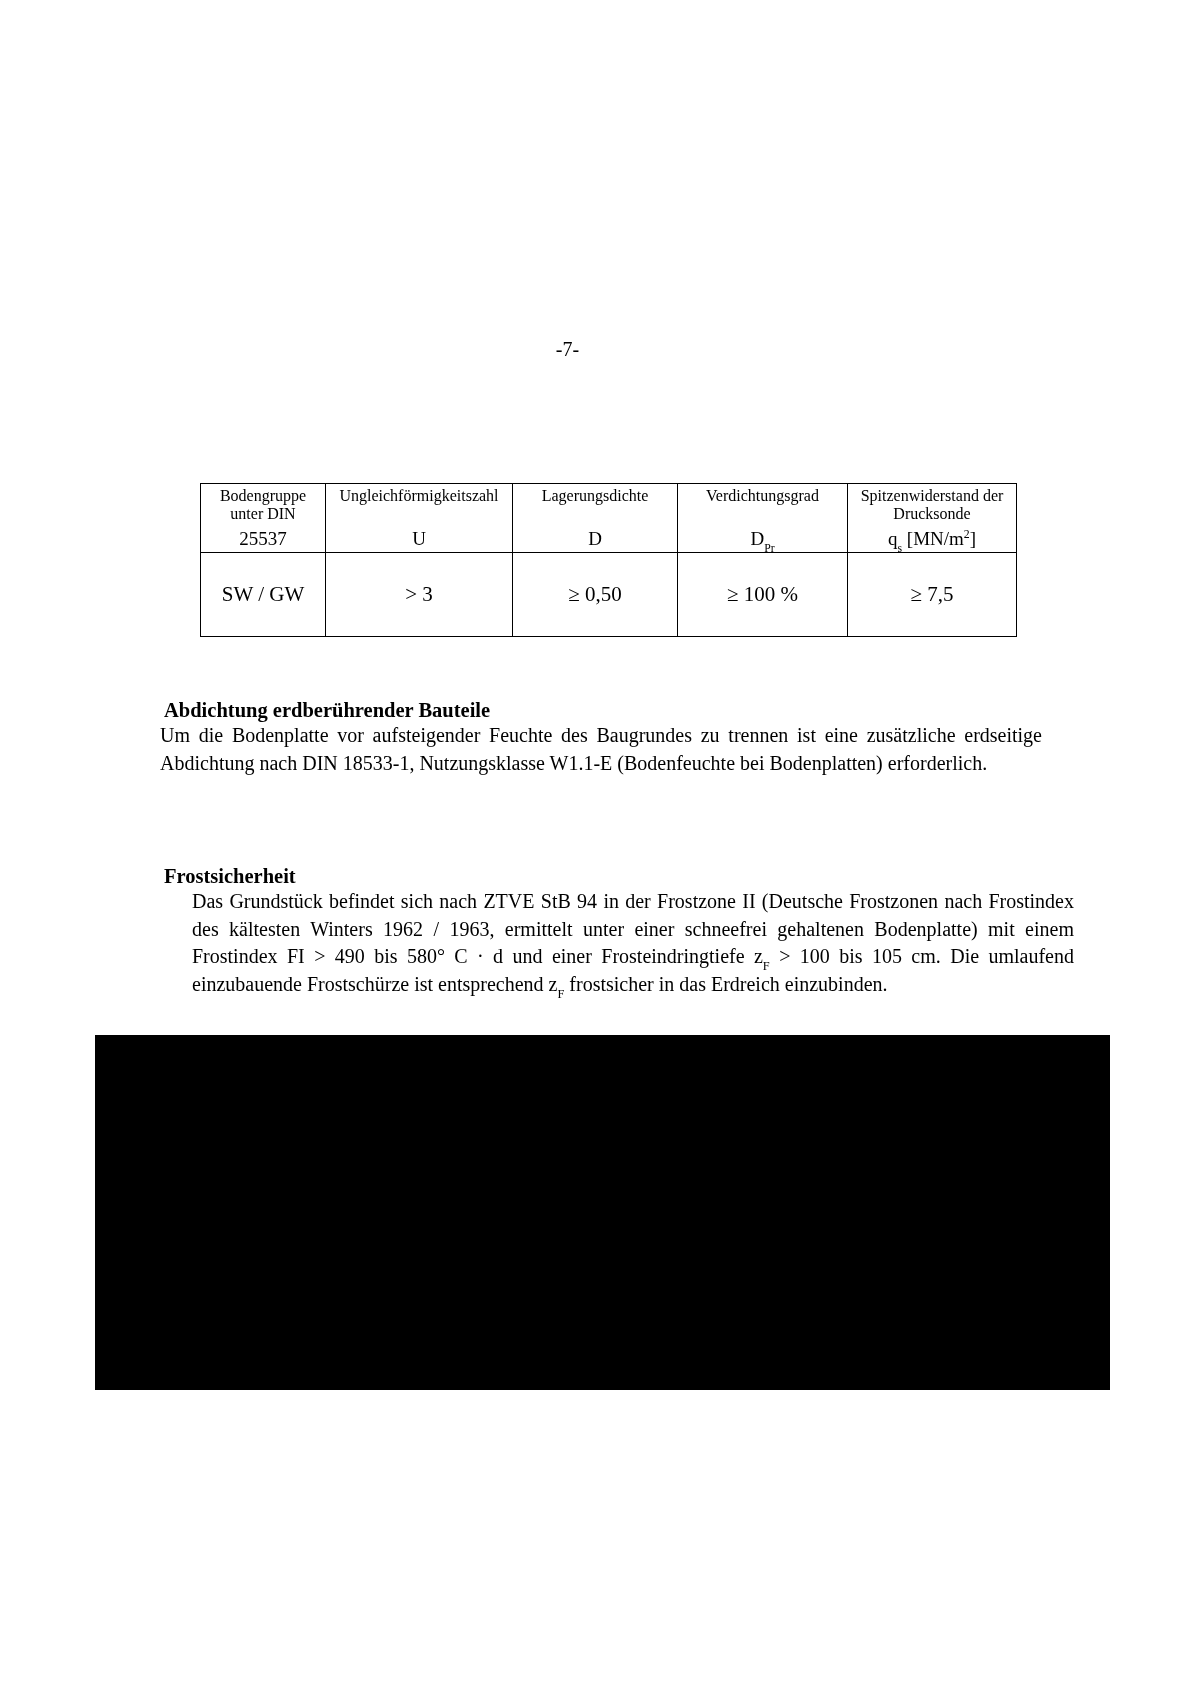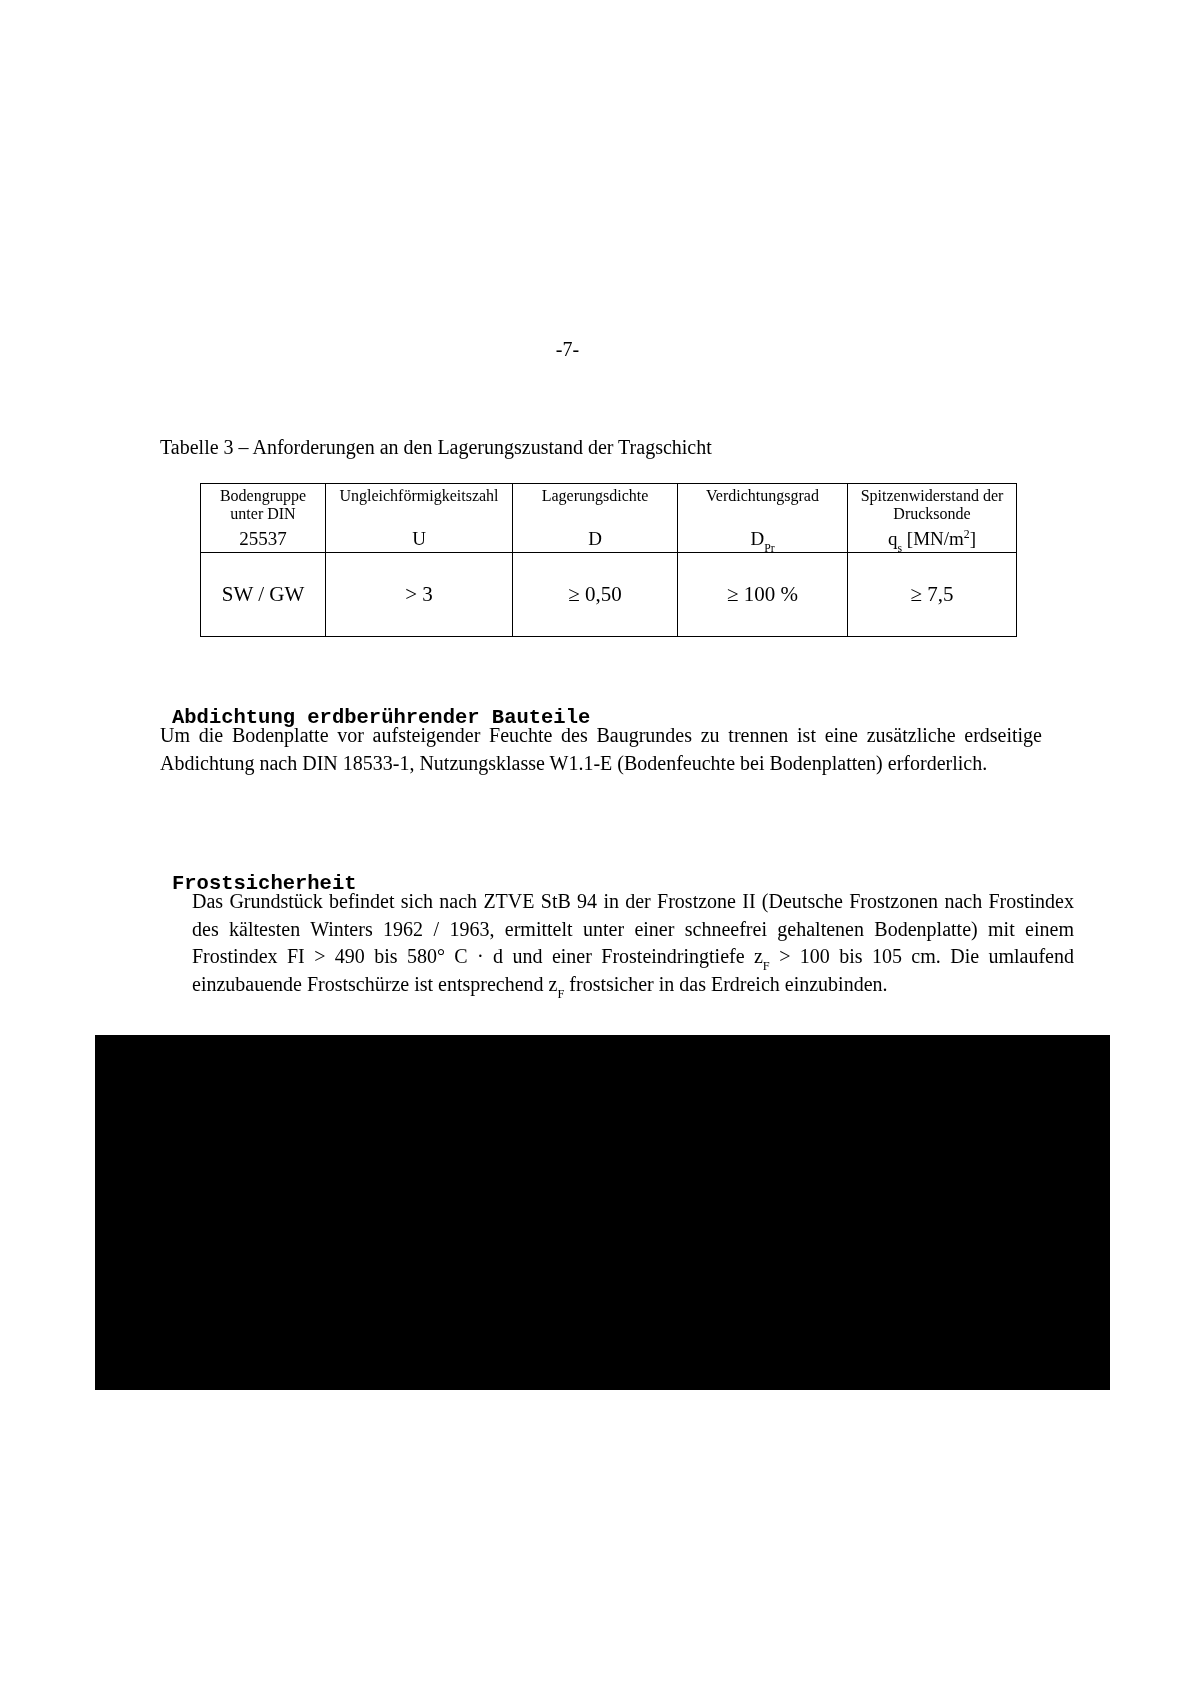"Tabelle 3 – Anforderungen an" div.caption { html: <div>Tabelle 3 – Anforderungen an den Lagerungszustand der Tragschicht</div> -> none }
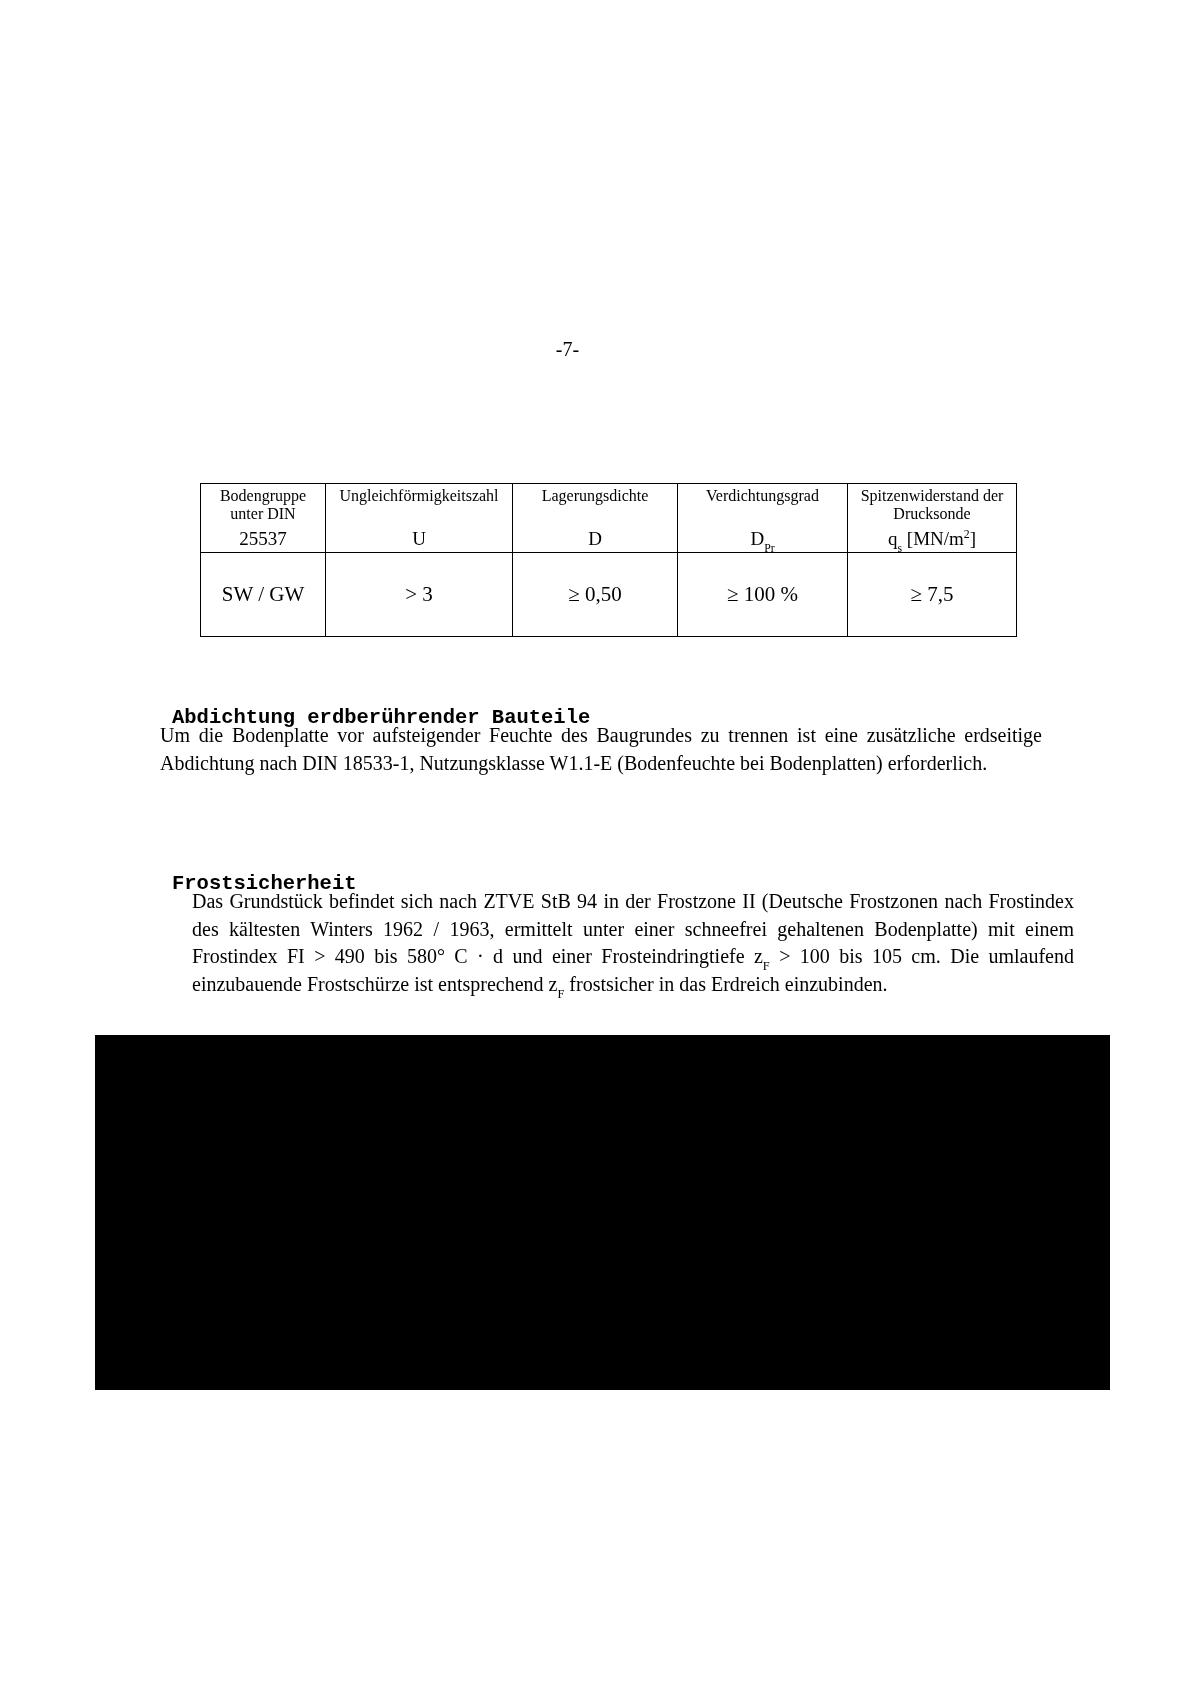"Abdichtung erdberührender Bauteile" .h2 { font-family: Liberation Mono, monospace -> Liberation Serif, serif; margin: 12px -> 4px }
